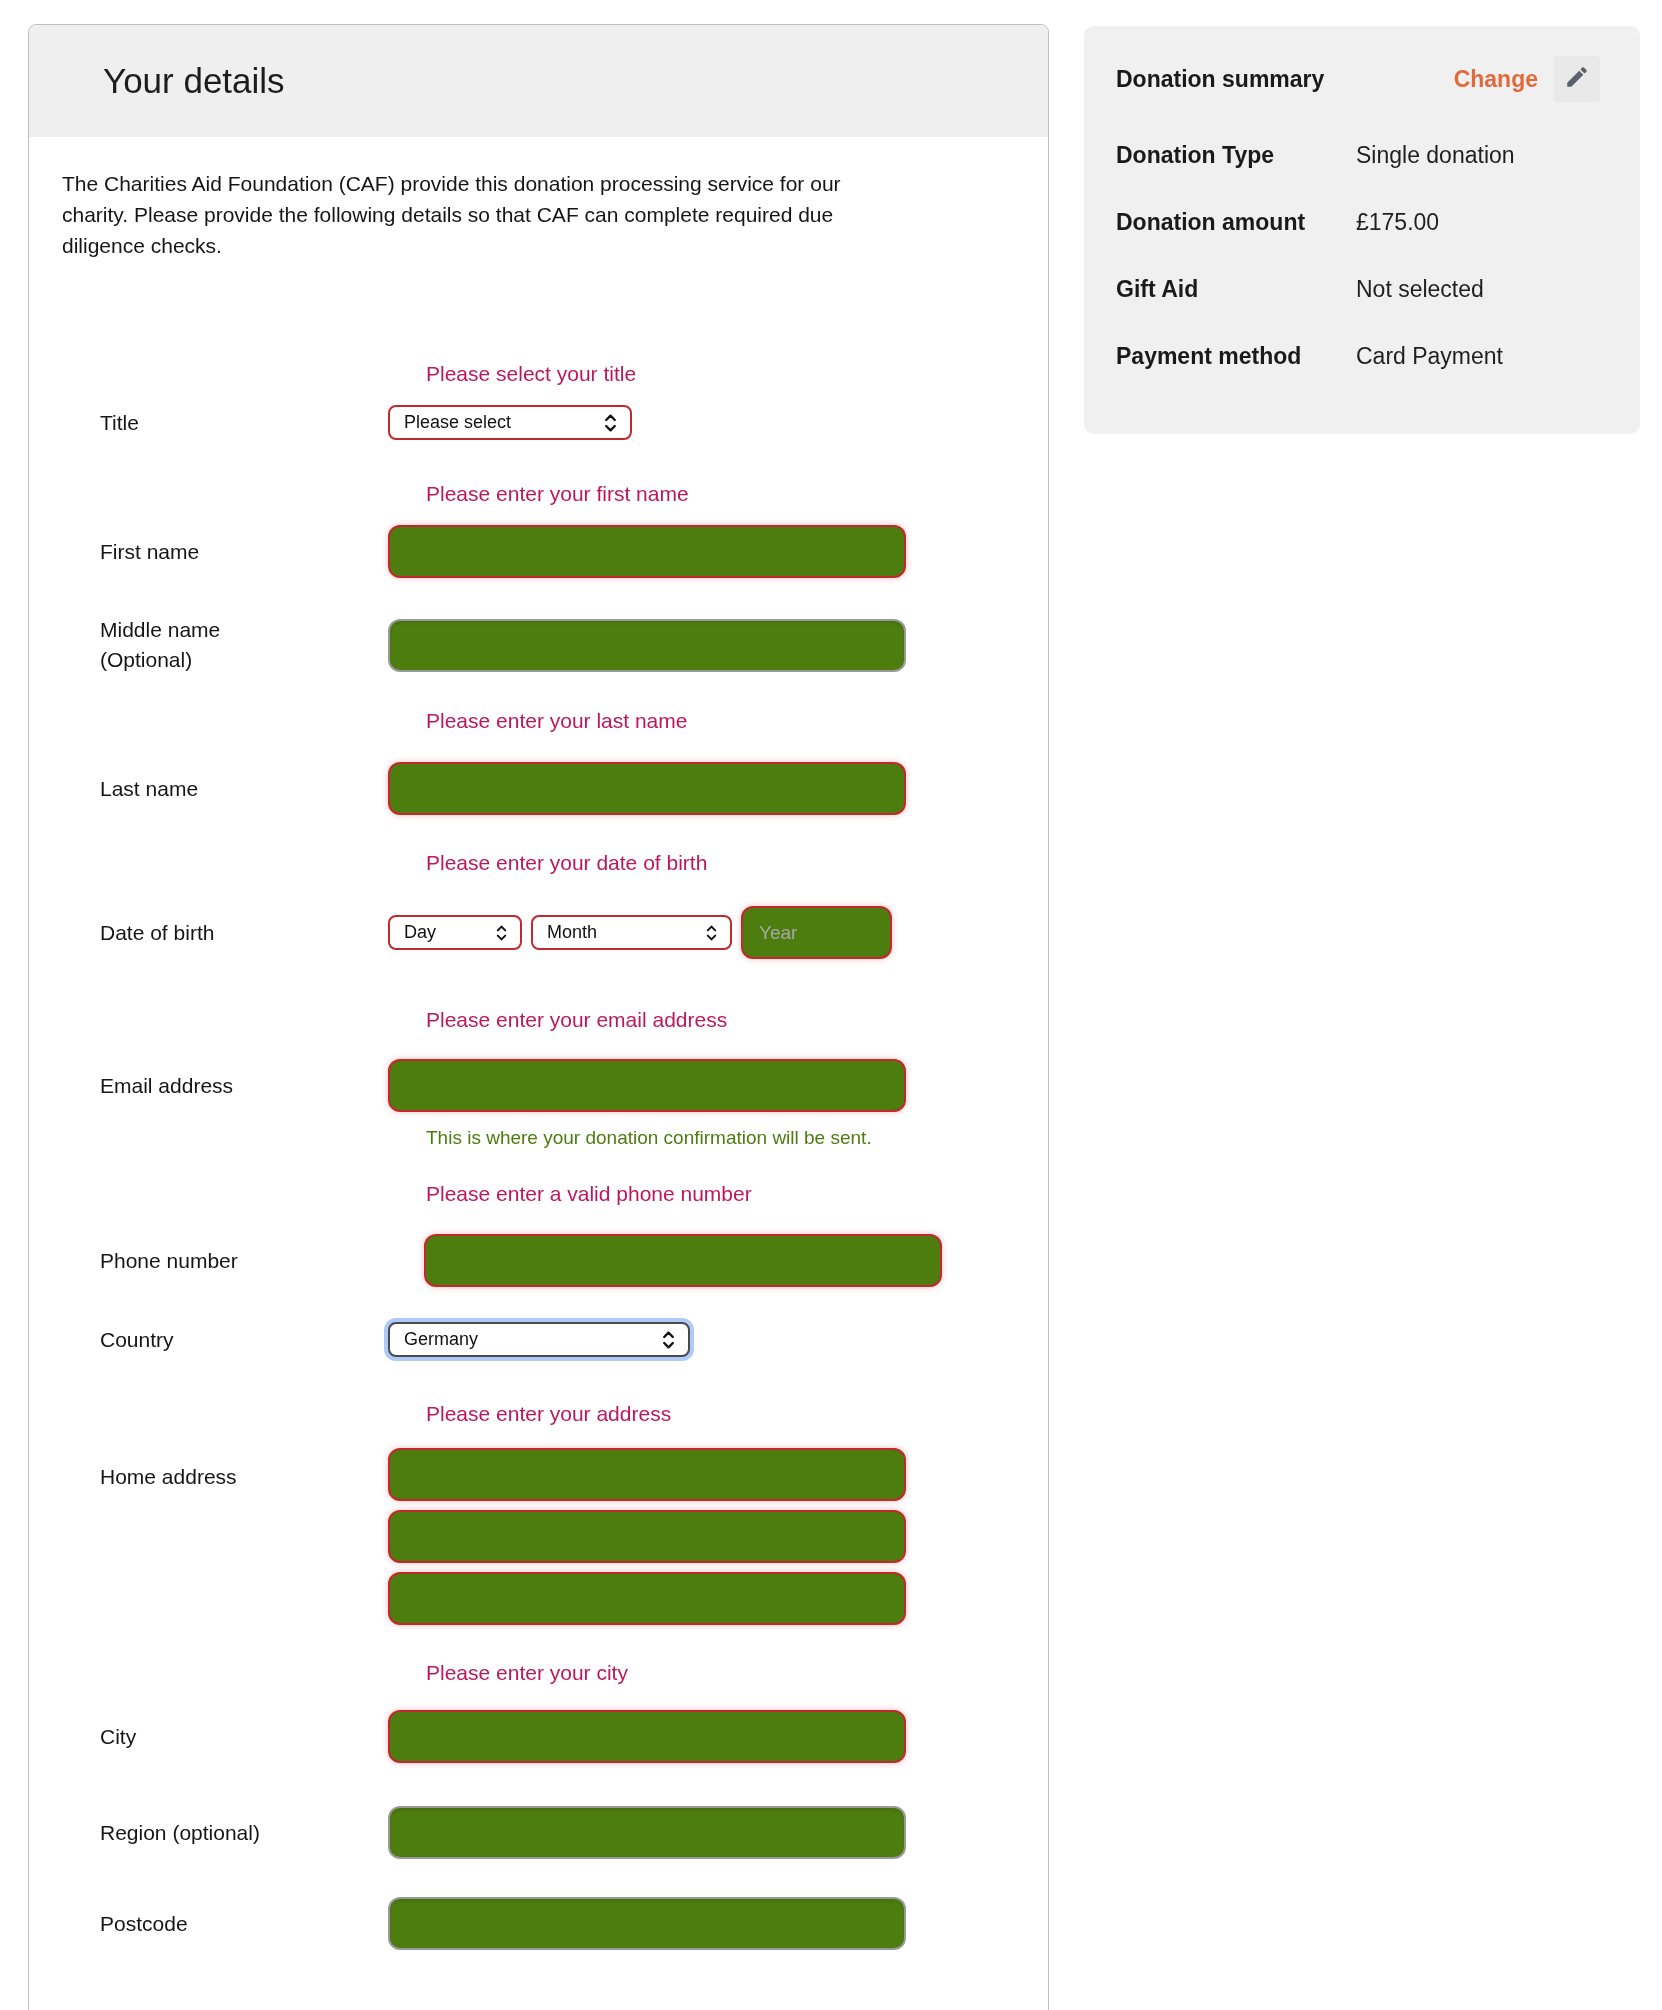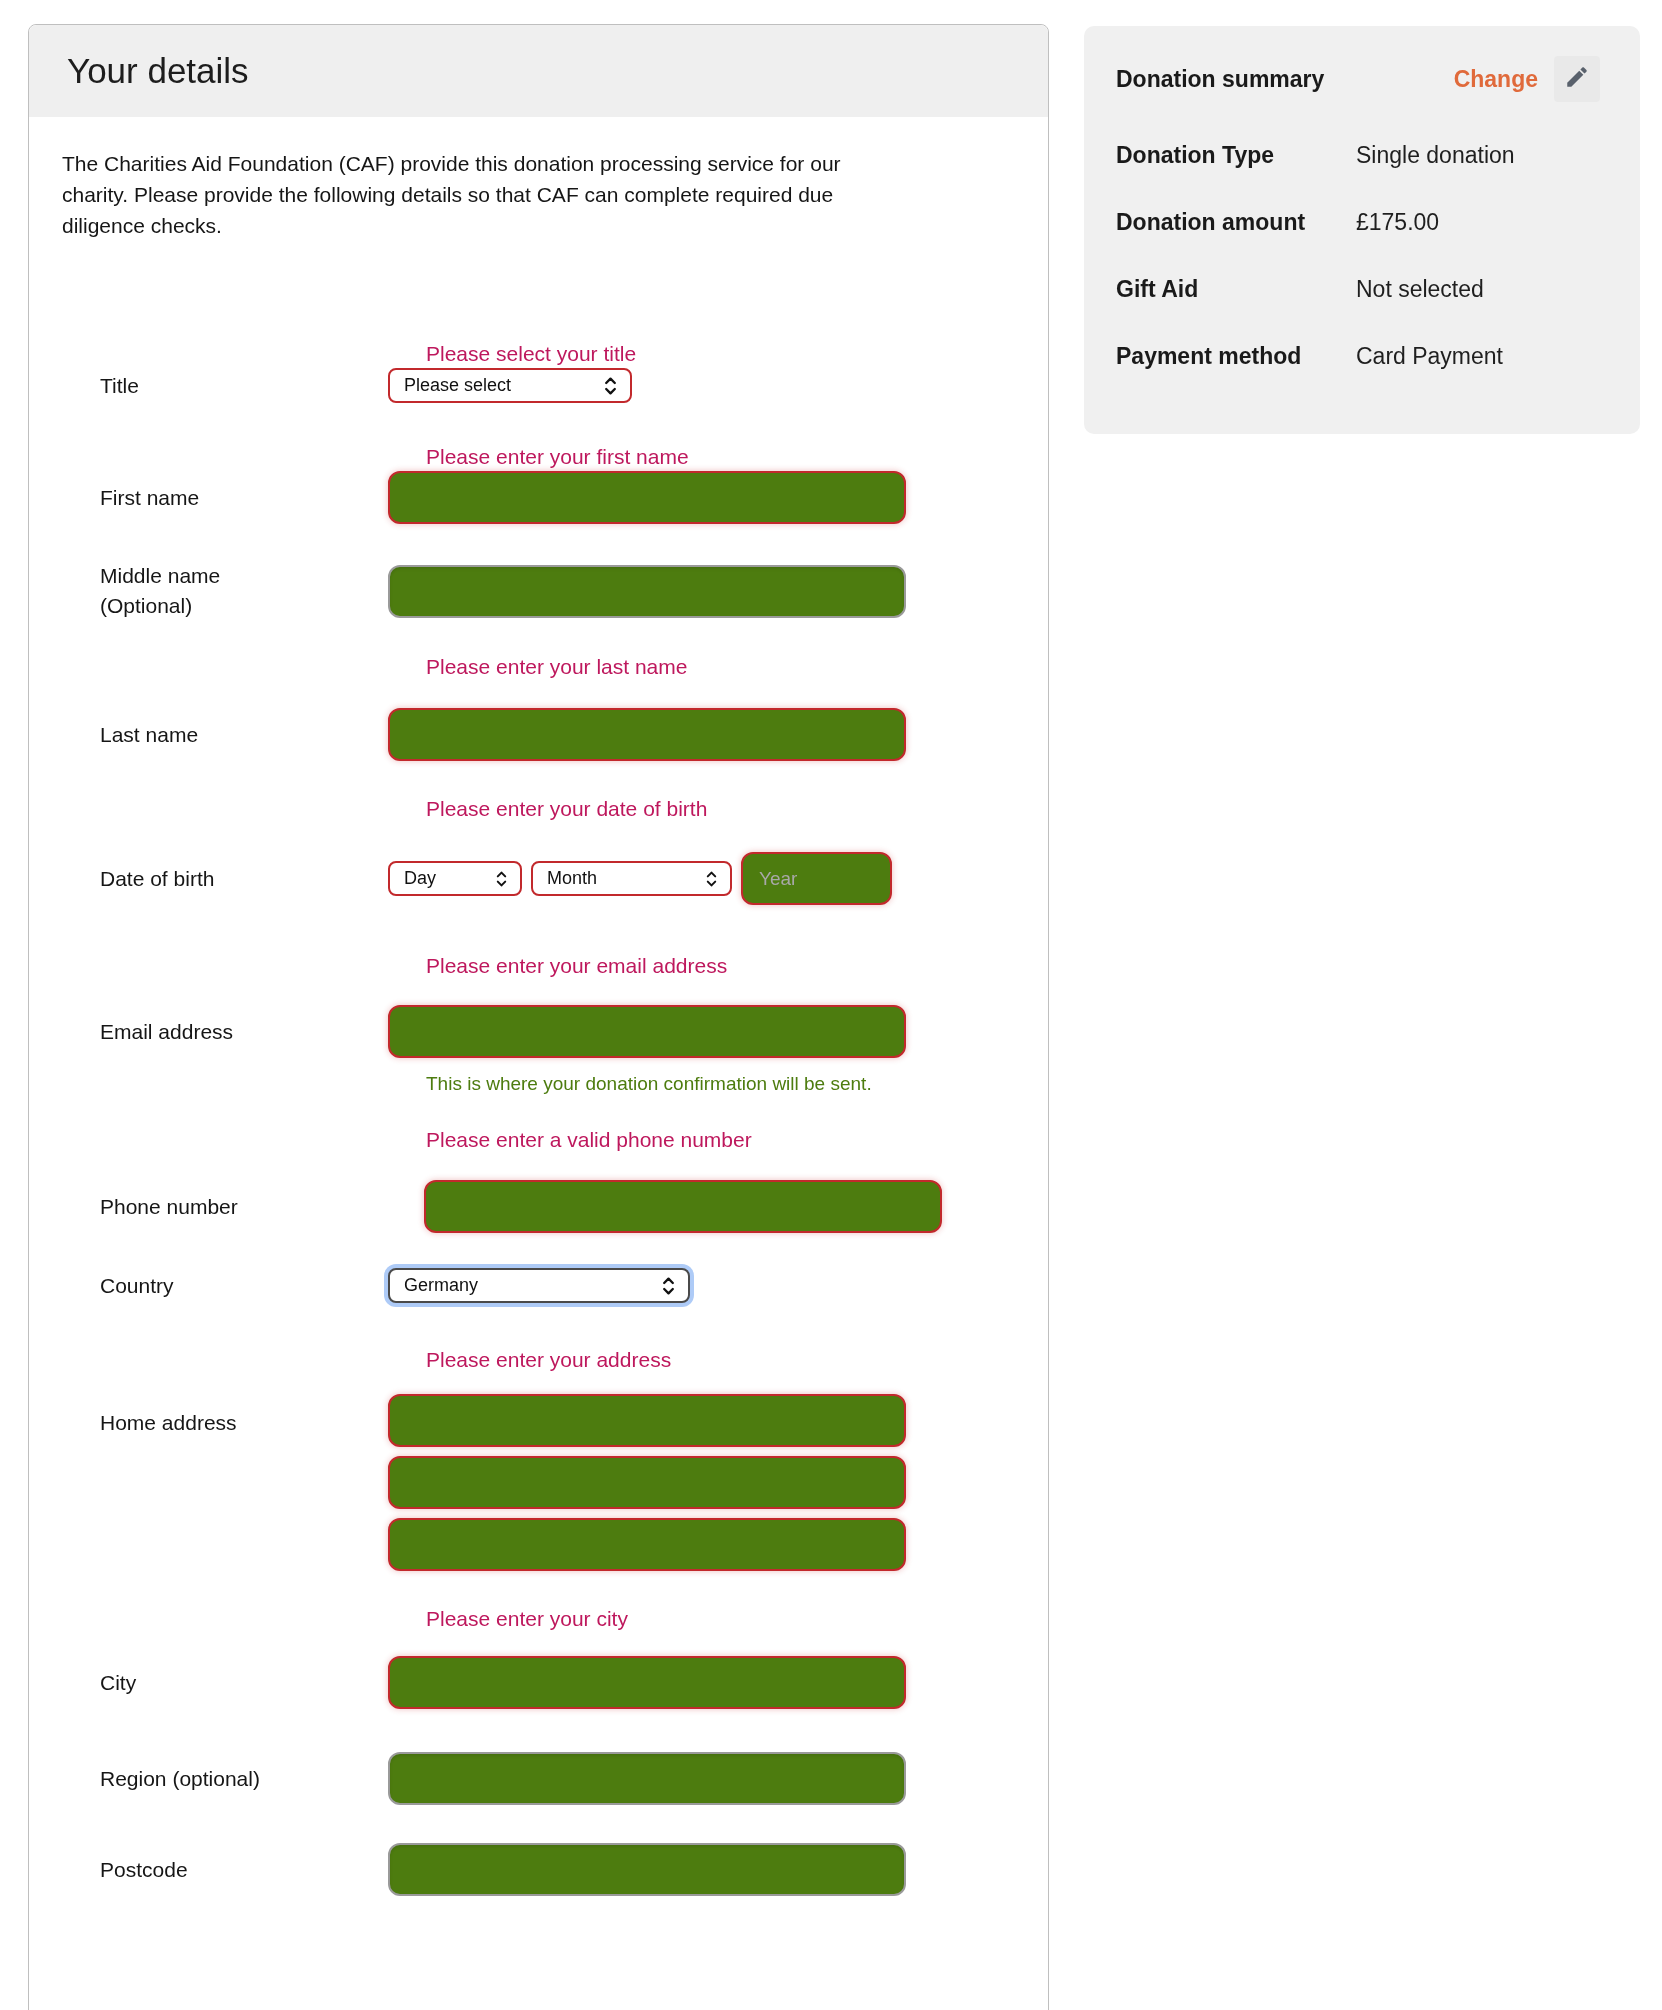"Your details" .card-header { height: 92px -> 112px; padding-left: 38px -> 74px }
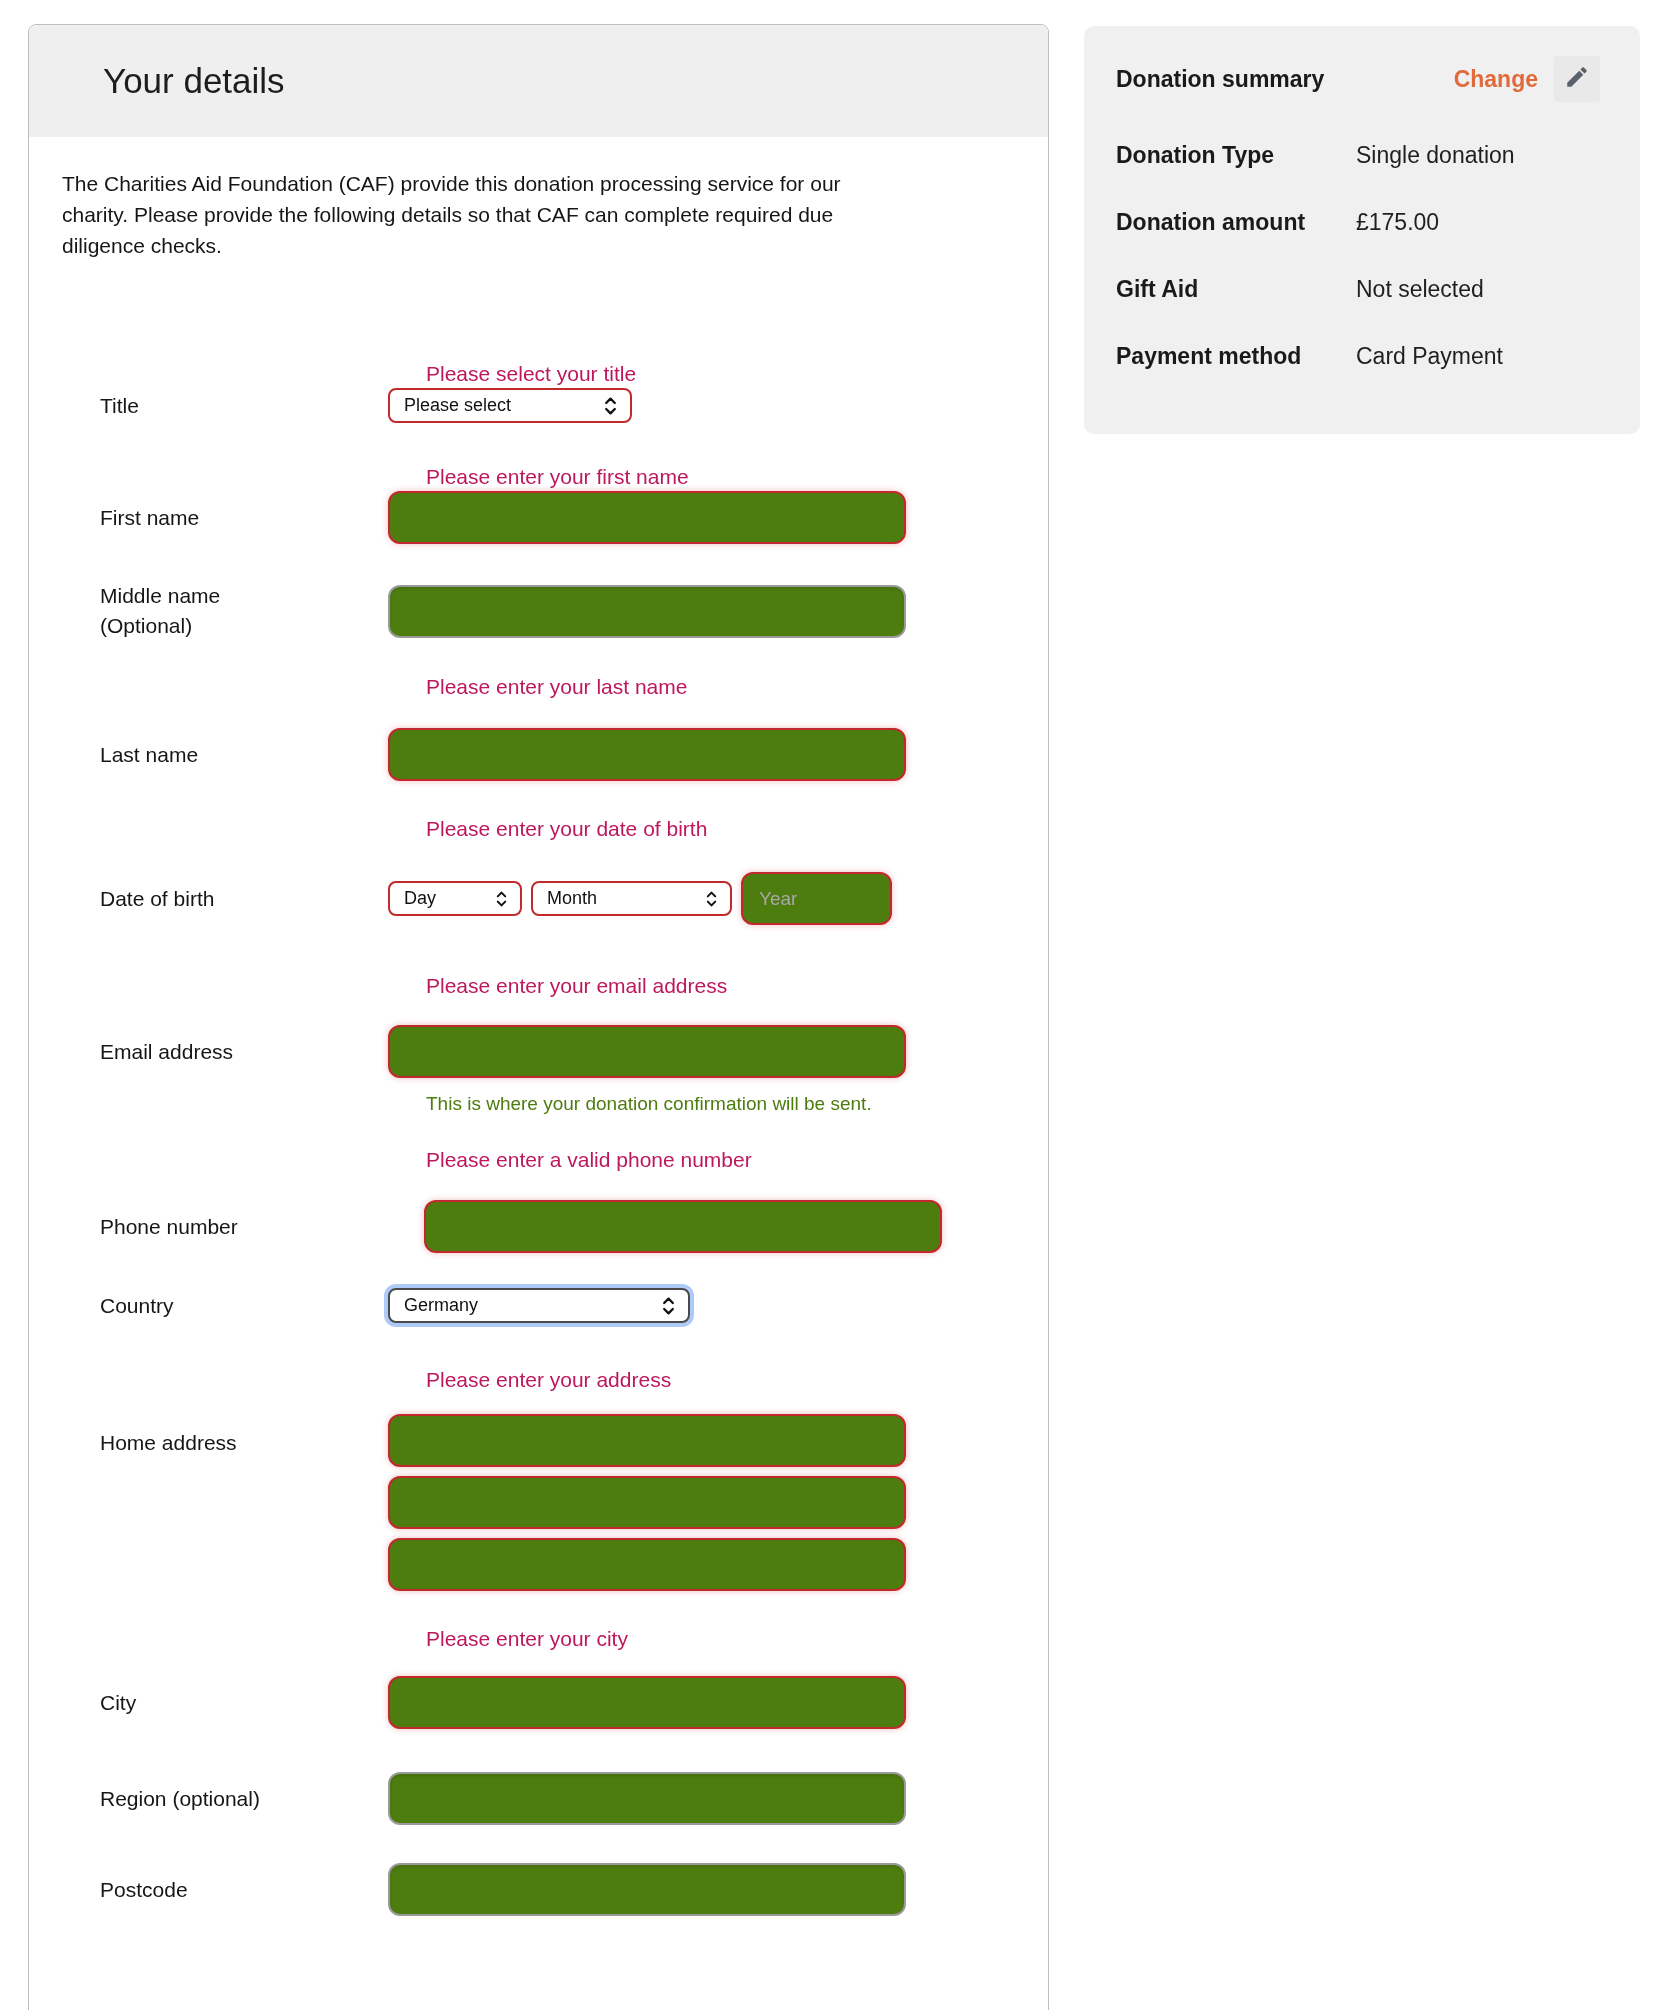"Title" .mt-17 { margin-top: none -> 17px }
